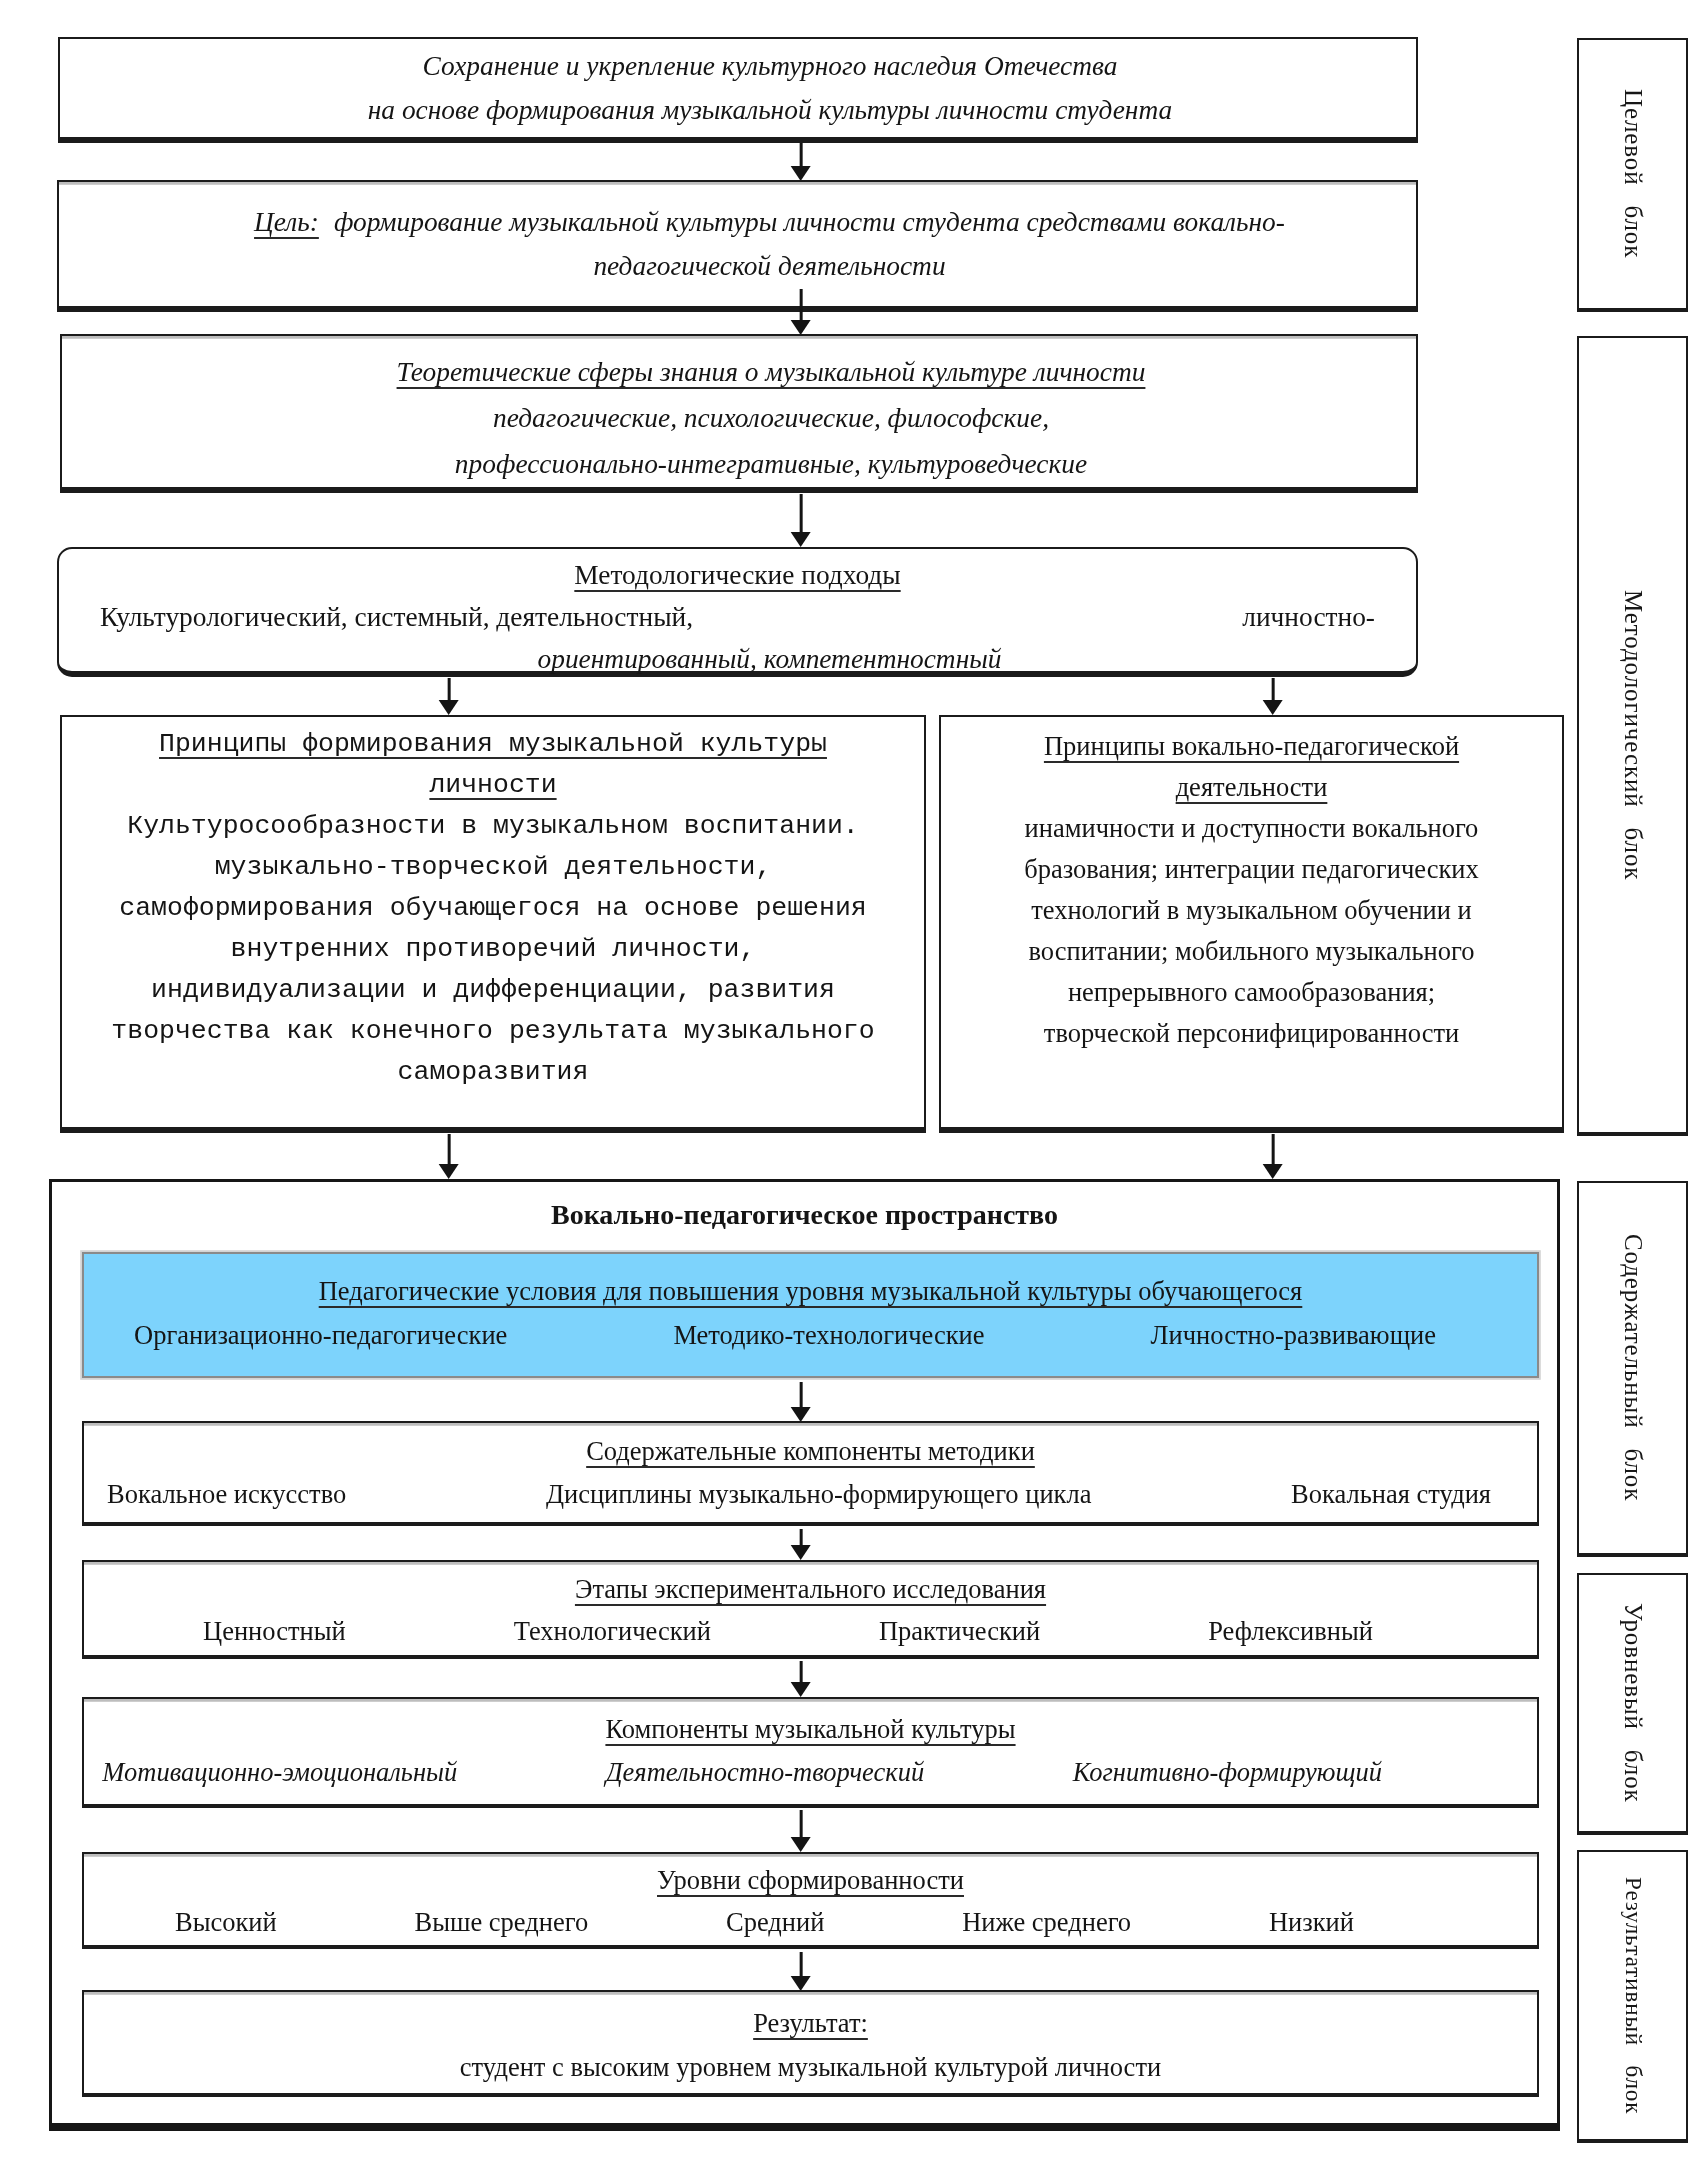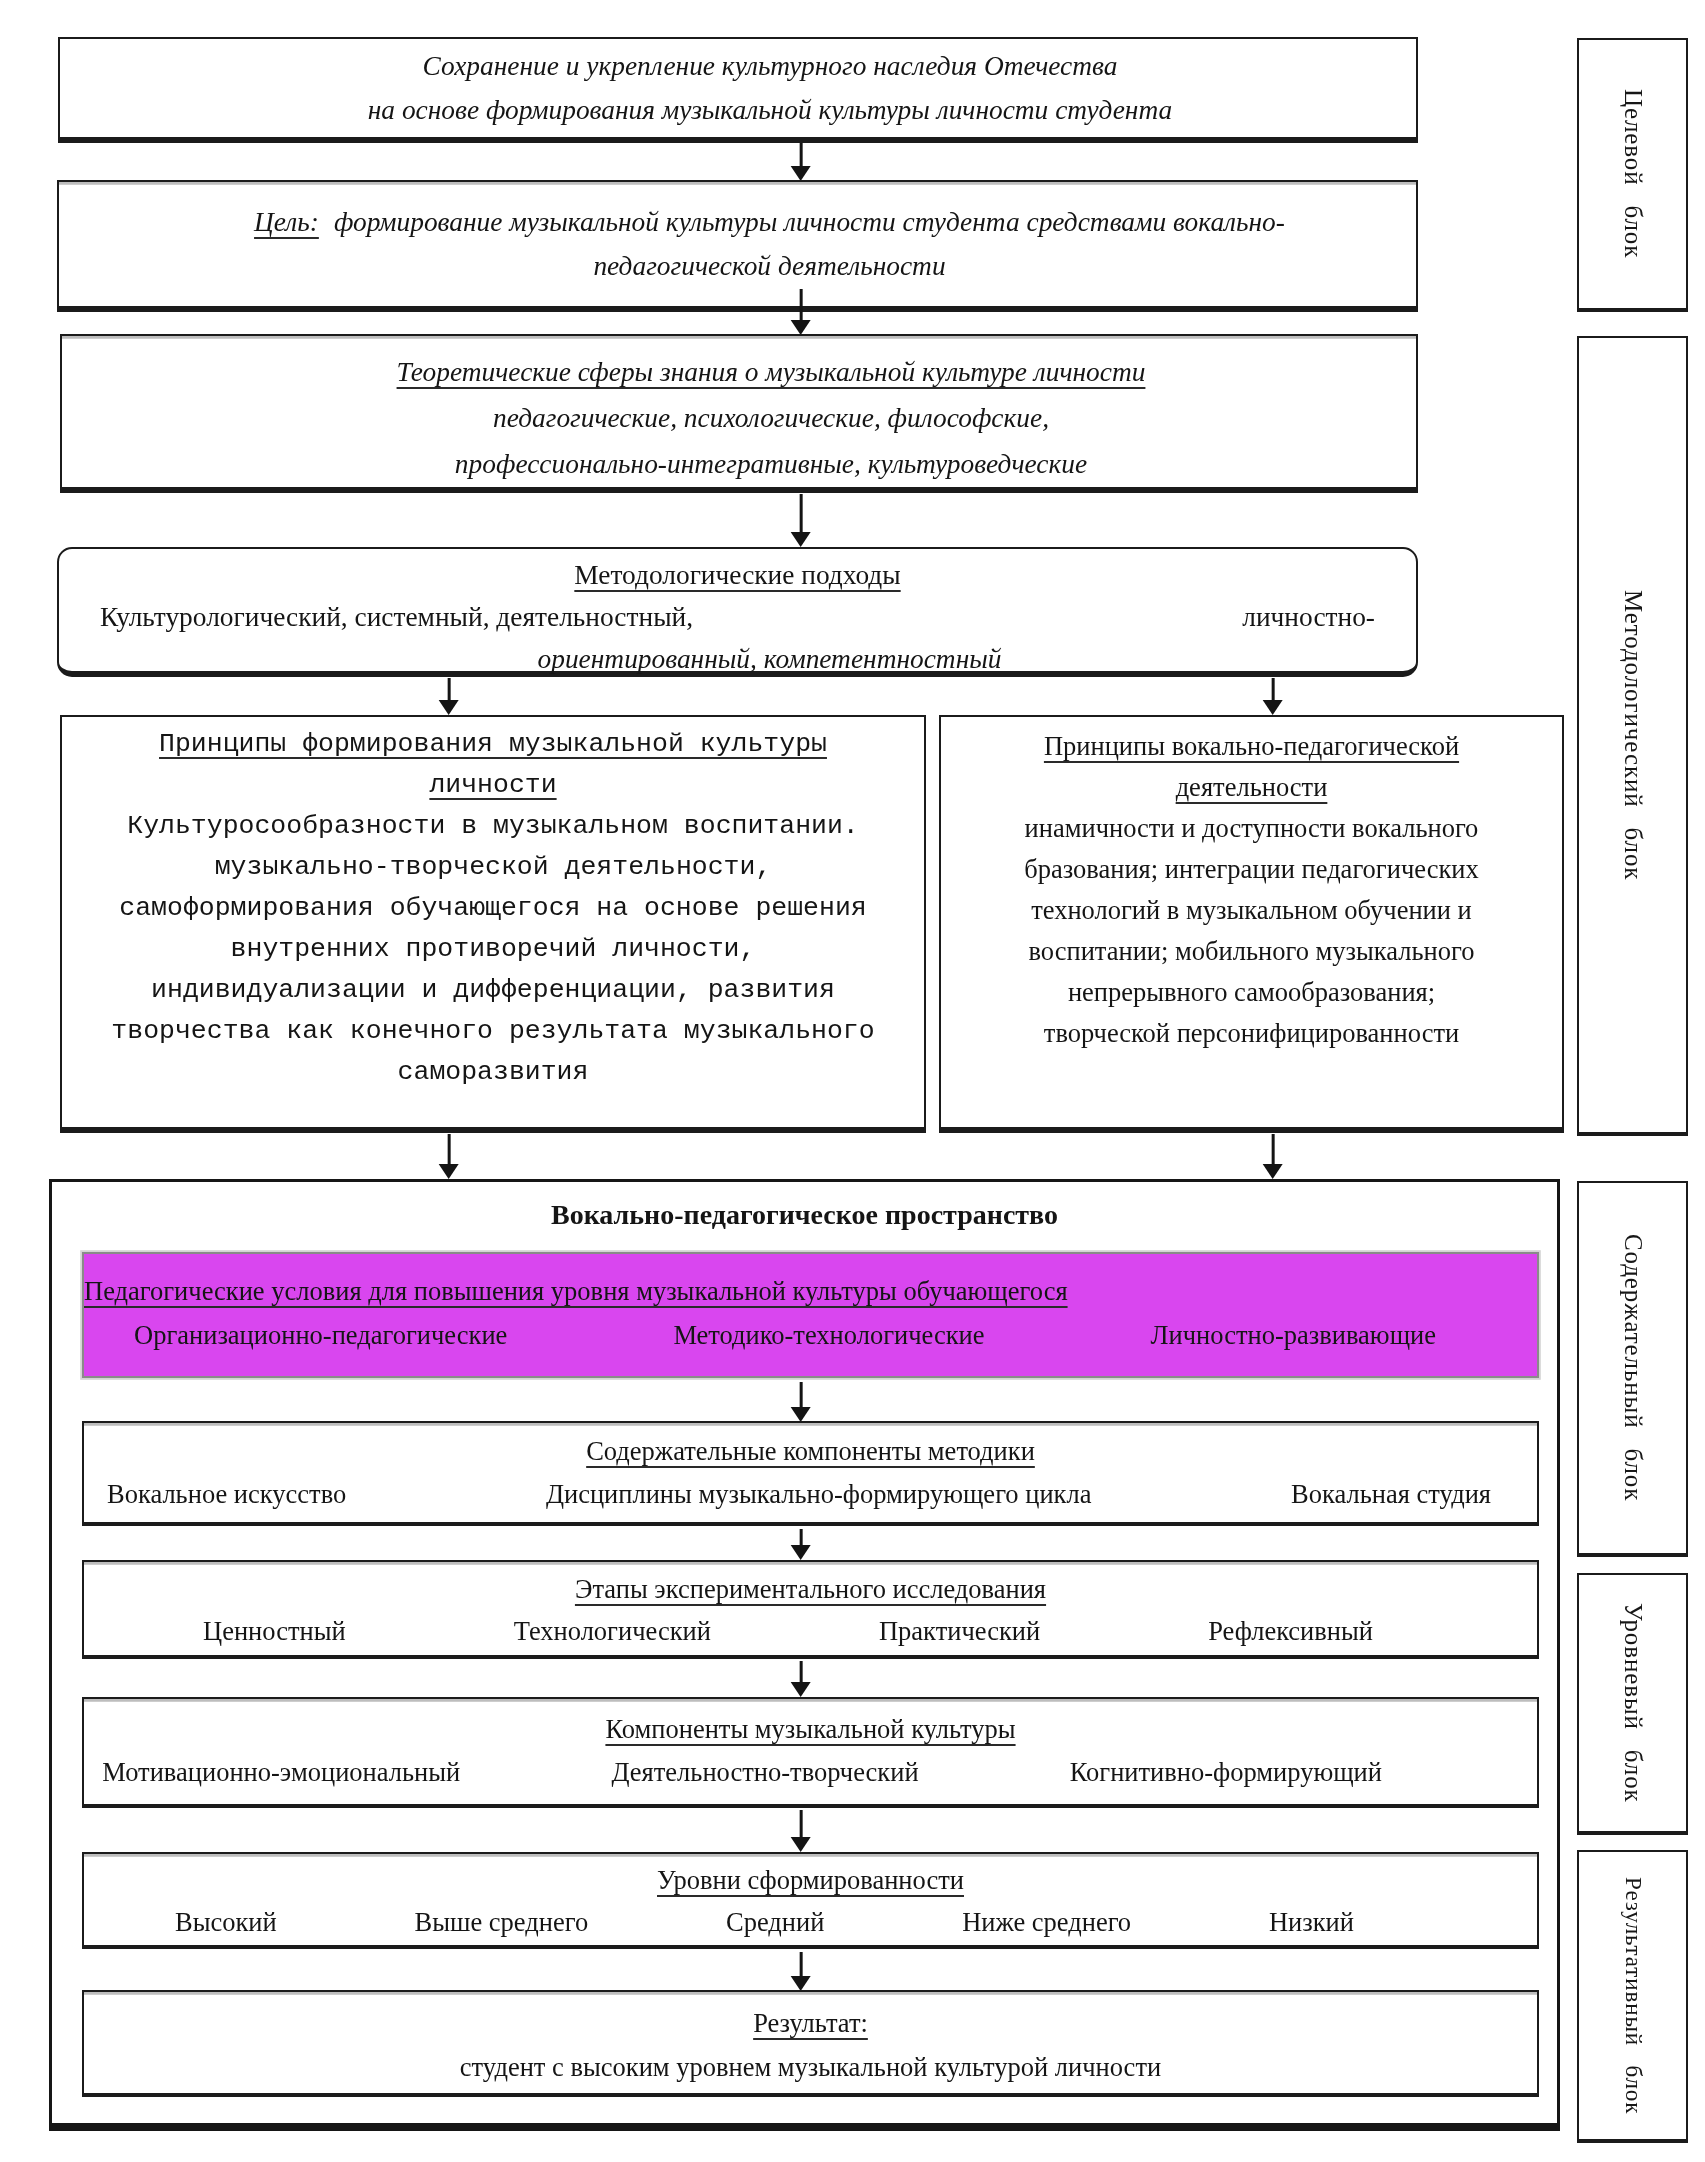"Педагогические условия для повышения" .condbox { background: #d946ef -> #7dd3fc; text-align: left -> center }
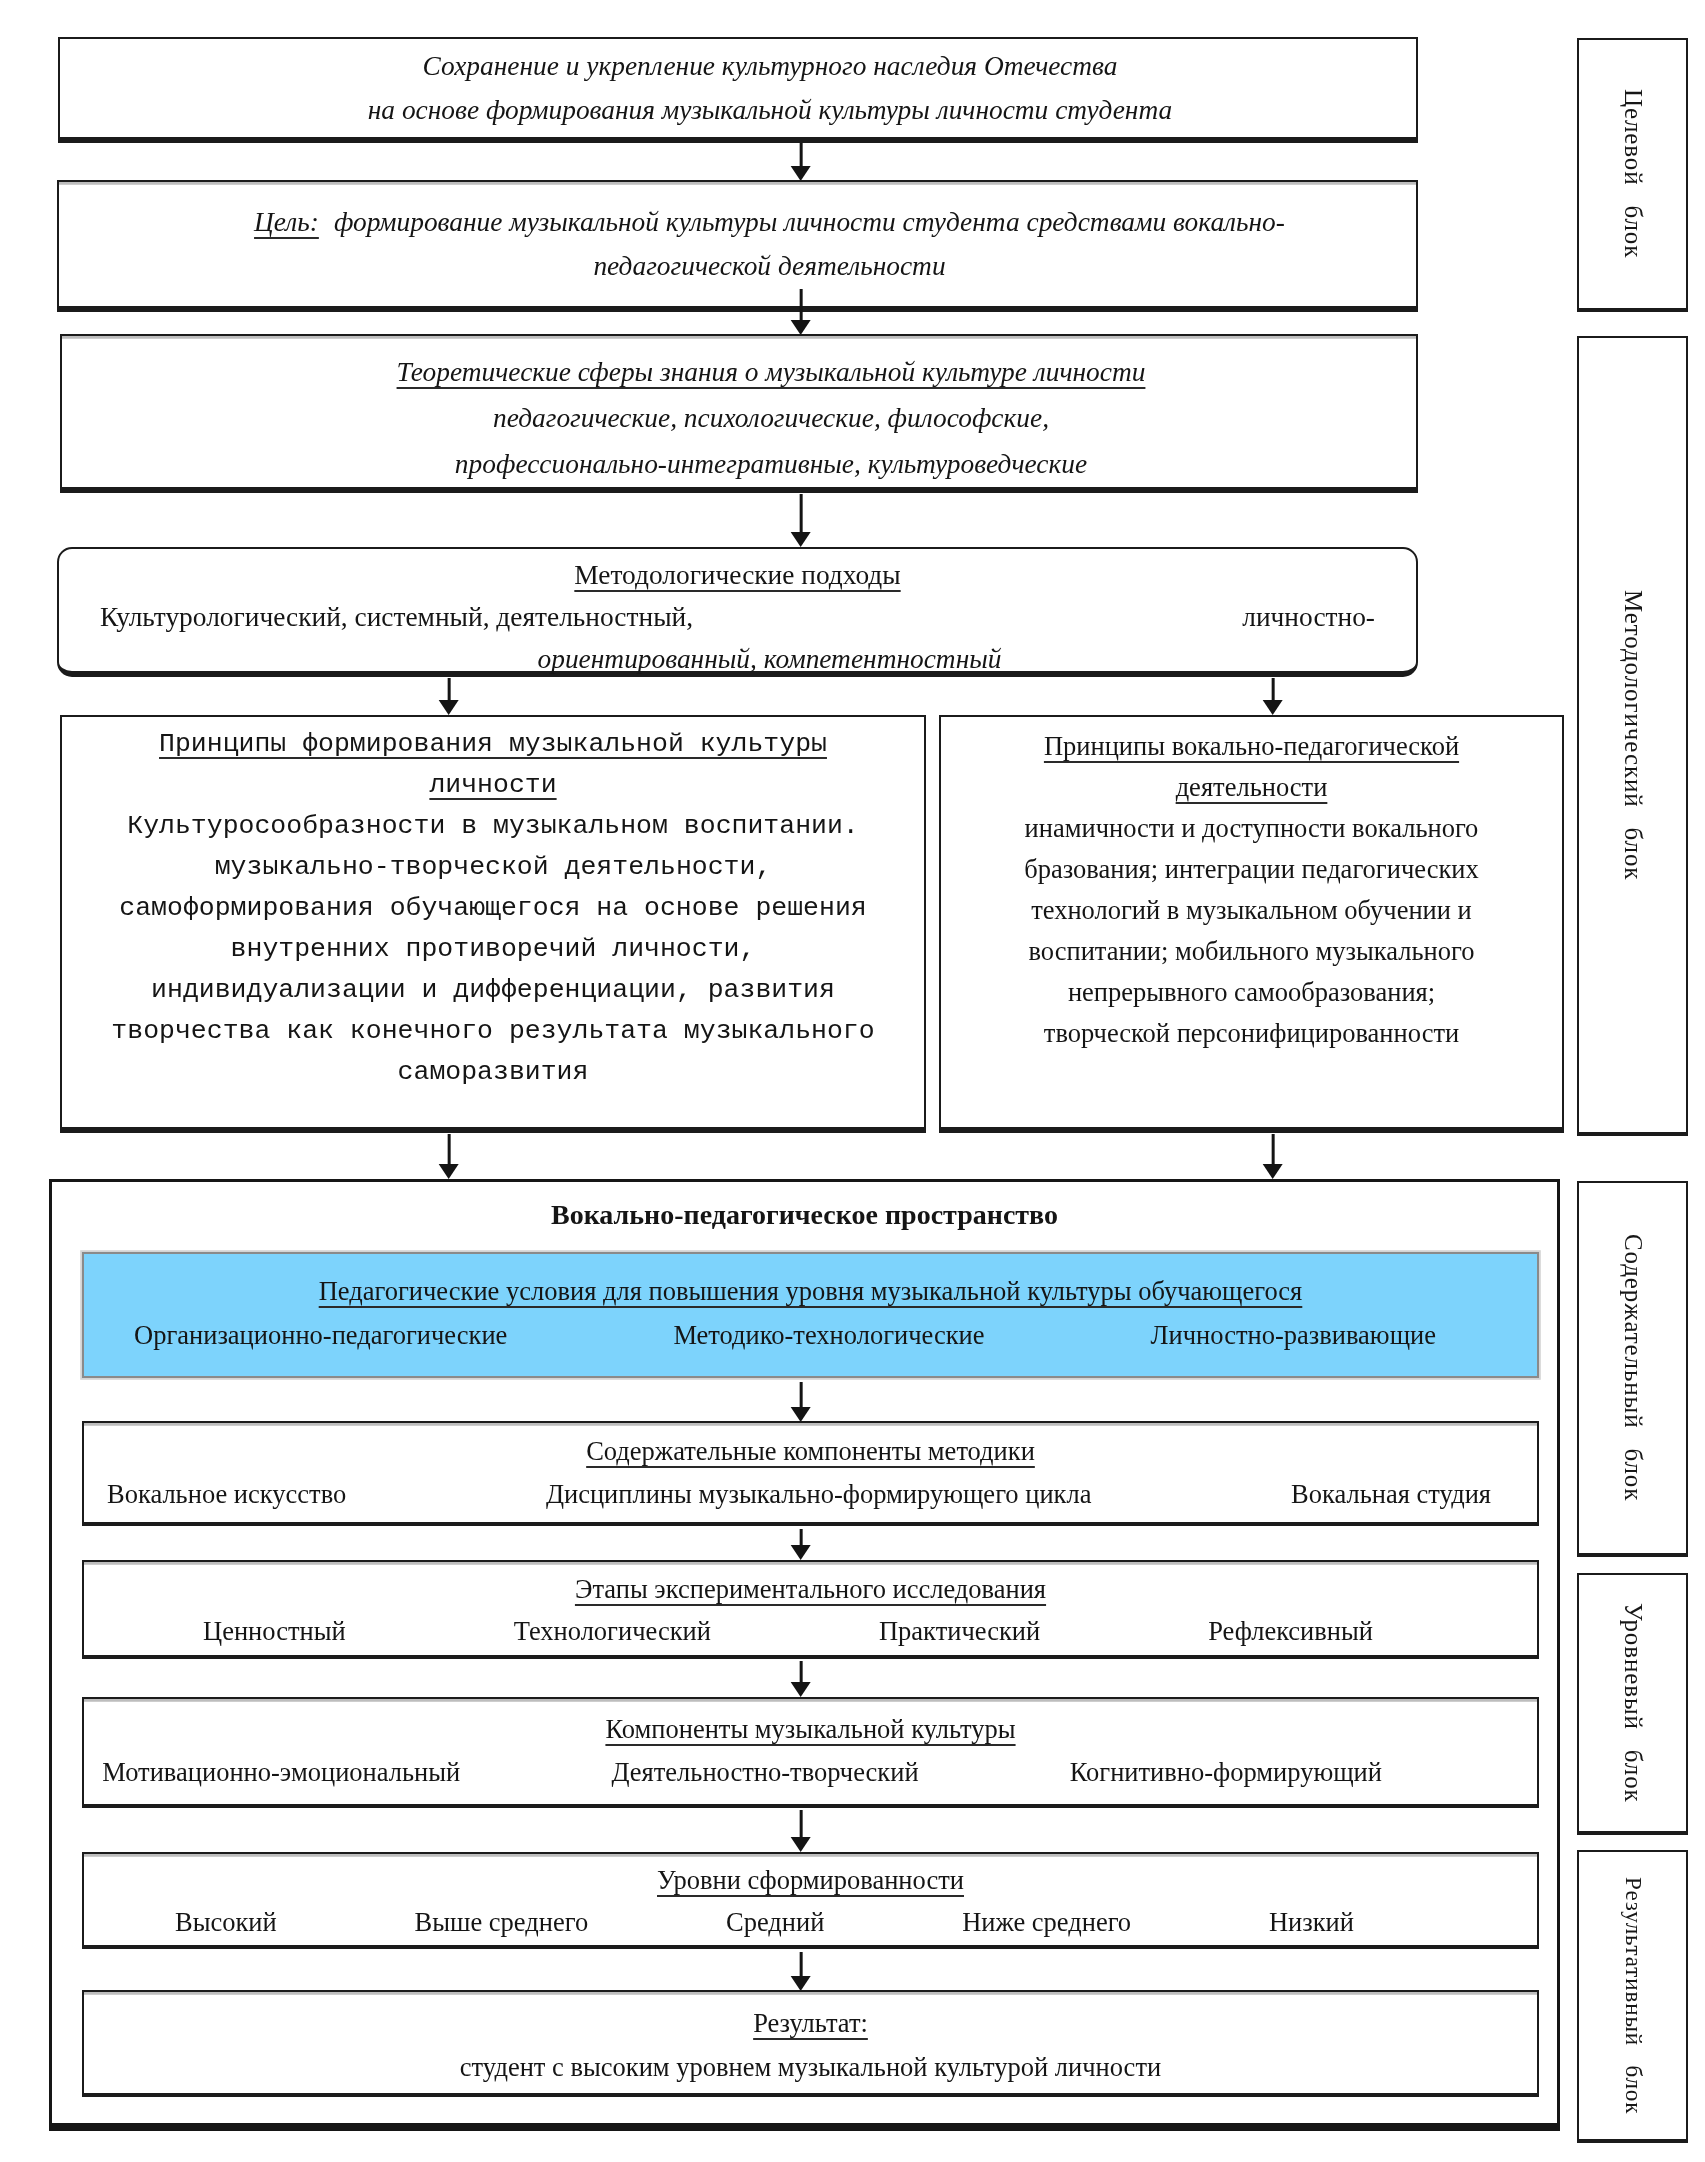"Мотивационно-эмоциональный" div.items { font-style: none -> italic }
